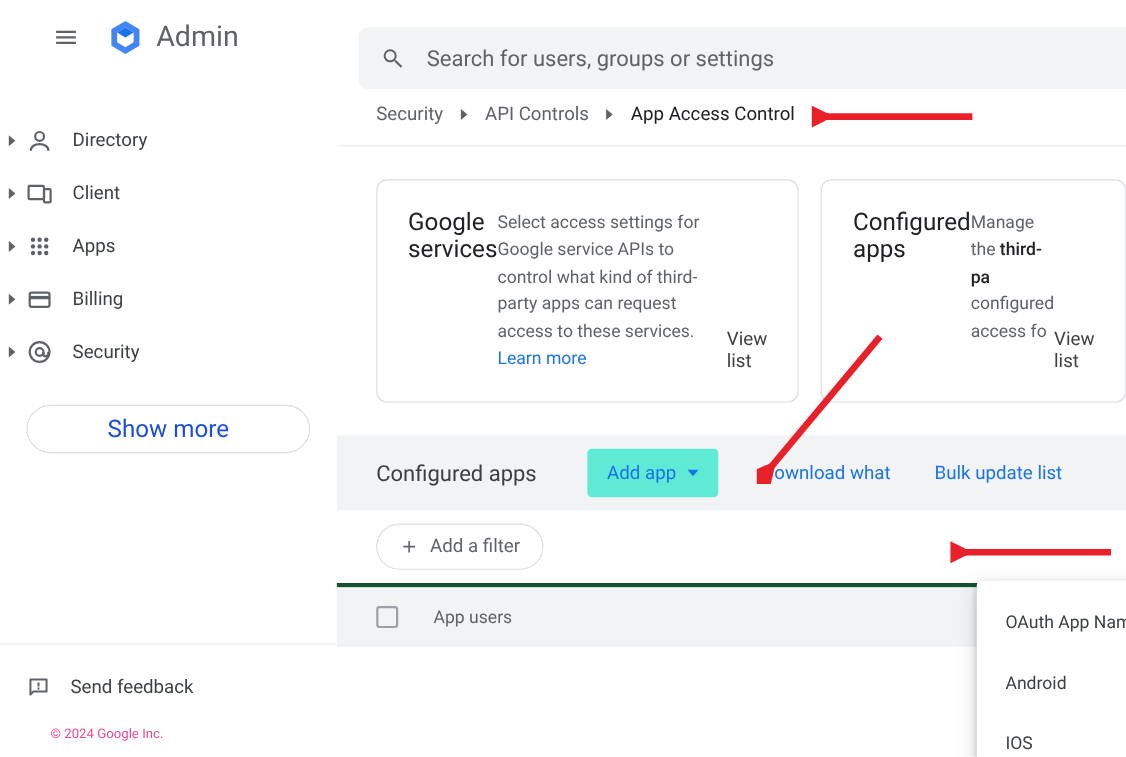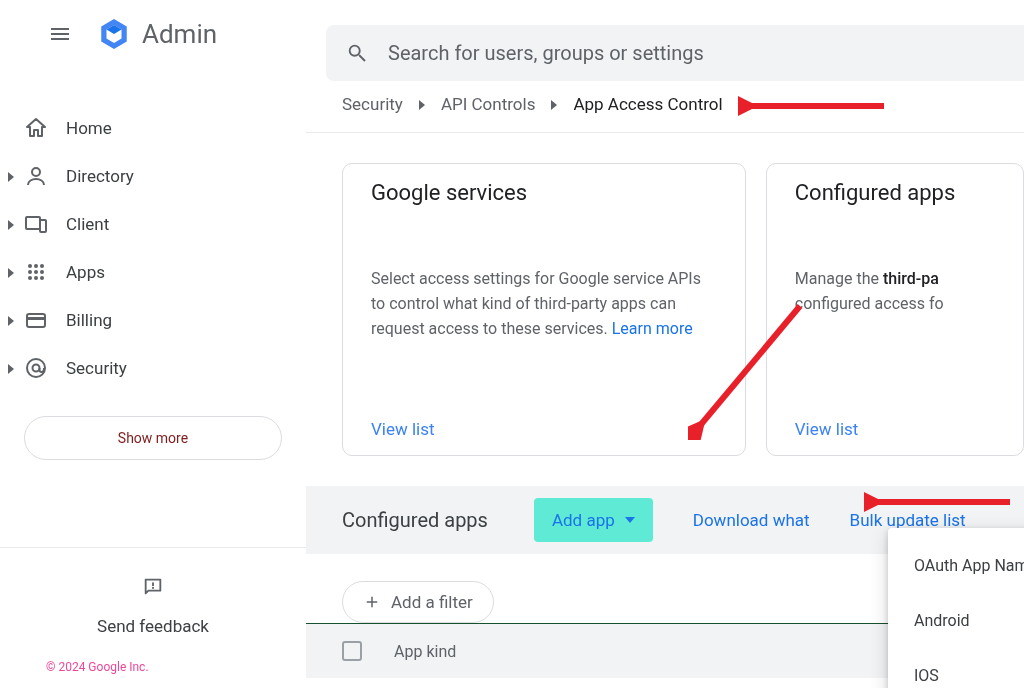"Home" div.nav-item { html: <div> <span> <svg> <path></path> </svg> </span> <span>Home</span> </div> -> none }
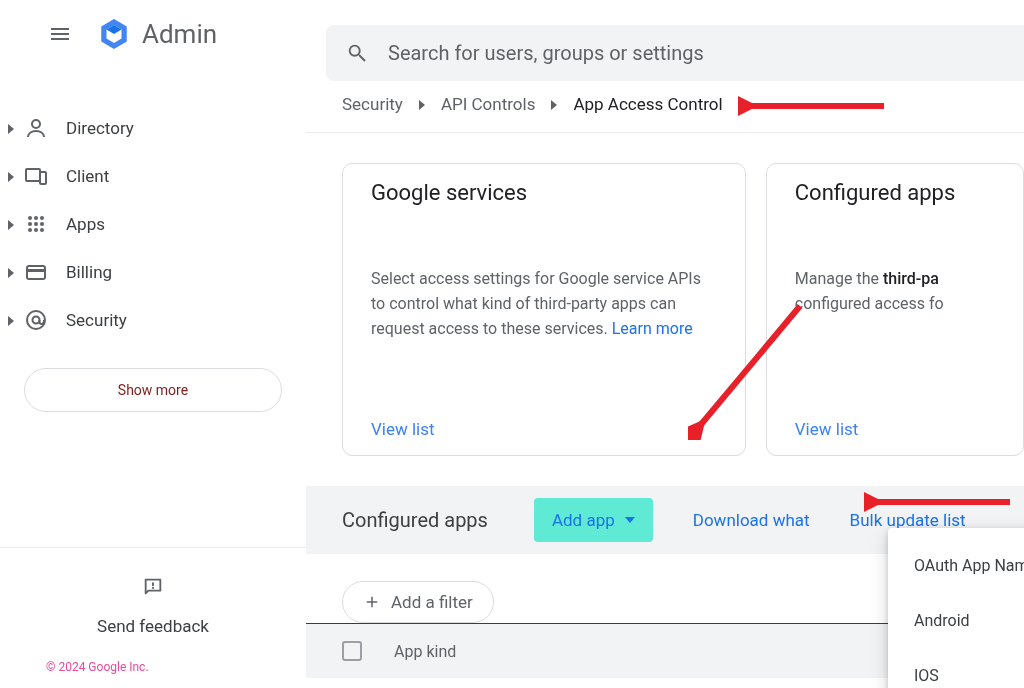"Google services" .card { flex-direction: column -> none; gap: 44px -> none; padding: 16px 28px -> 26px 28px }
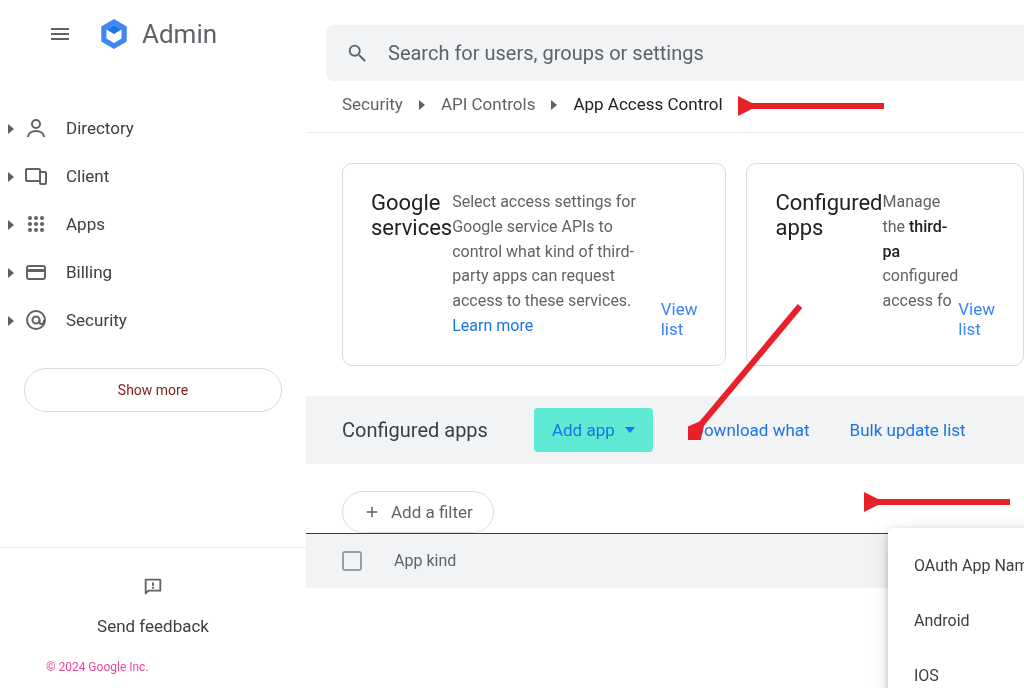"View list" .card .viewlist { color: #3b82f6 -> #404040 }
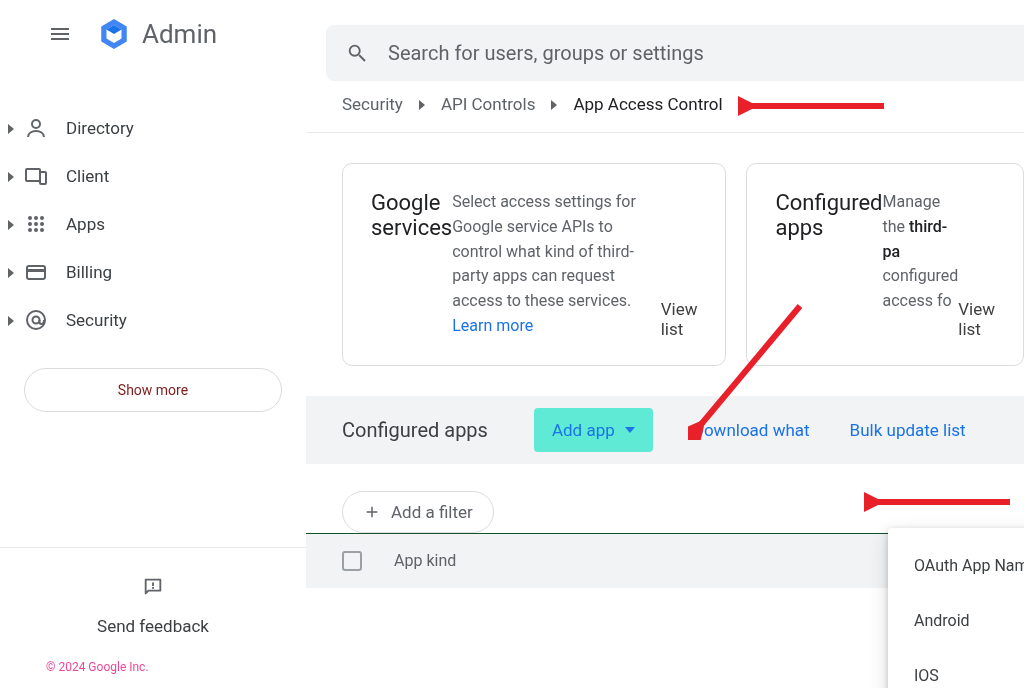"Show more" .show-more { color: #7f1d1d -> #1d4ed8; font-size: 14px -> 22px }
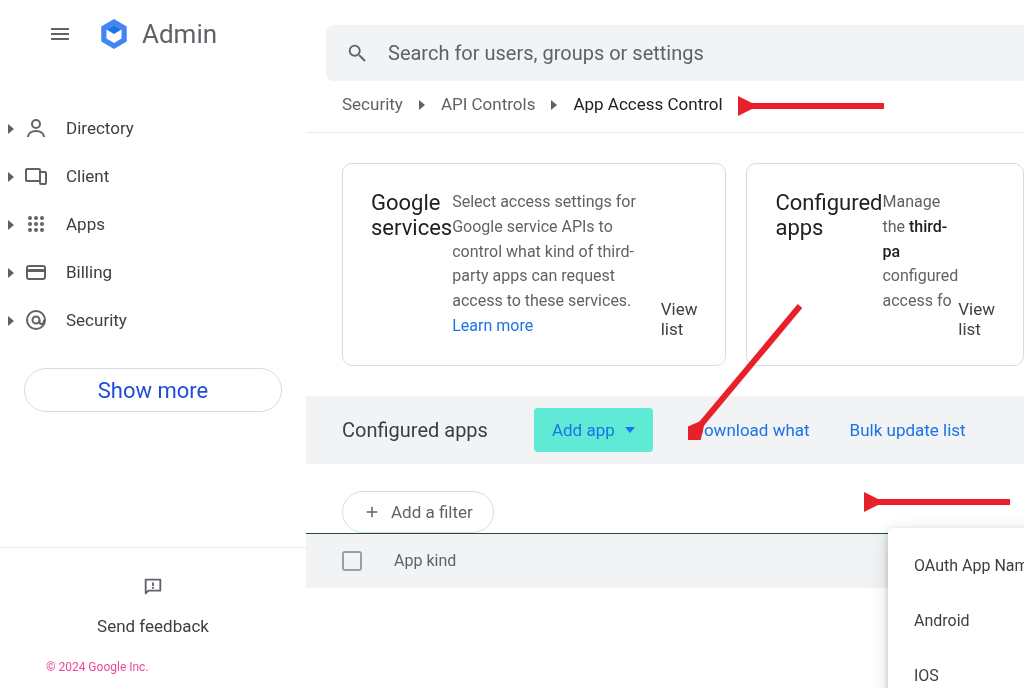"Add a filter" .filter-row { align-items: flex-end -> center; border-bottom: 1px solid #14532d -> 4px solid #14532d }
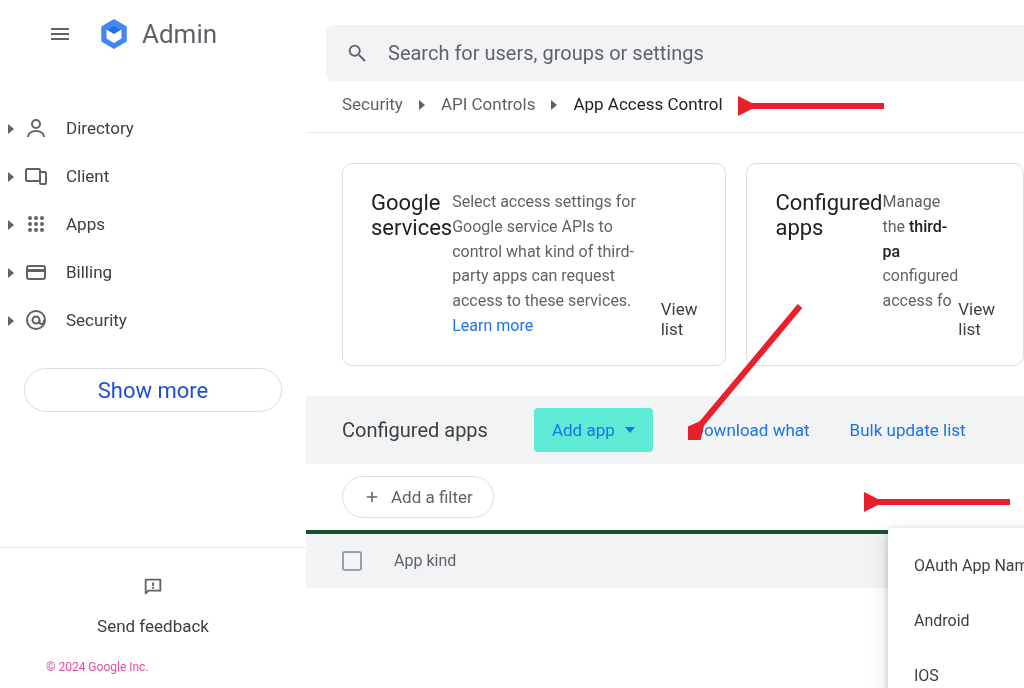"App kind" div { text: kind -> users }
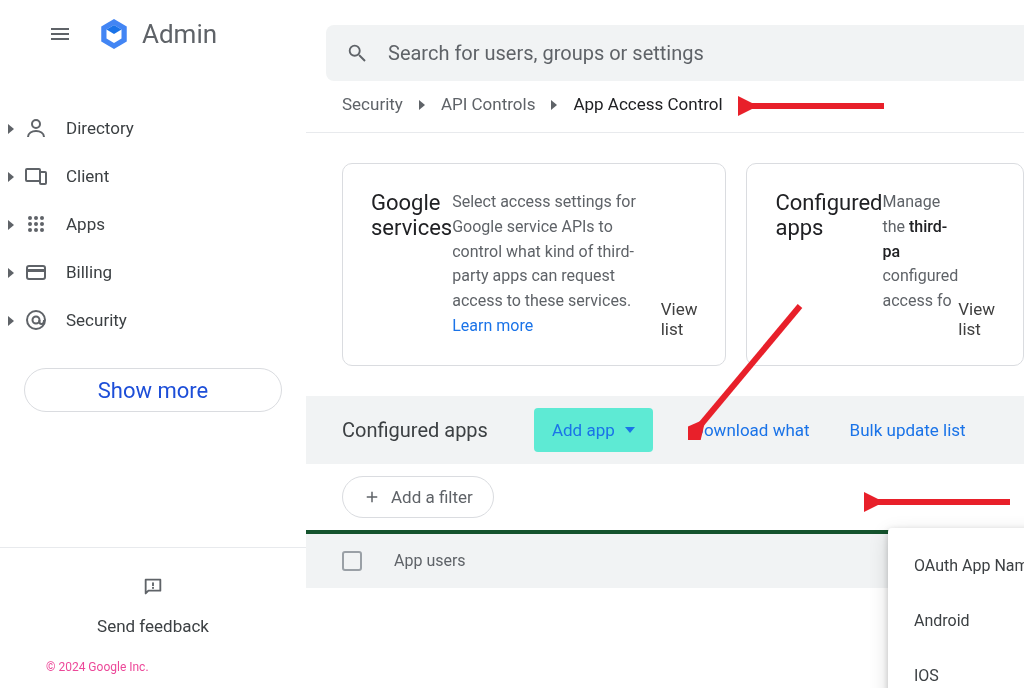"Send feedback" .feedback { flex-direction: column -> none }
